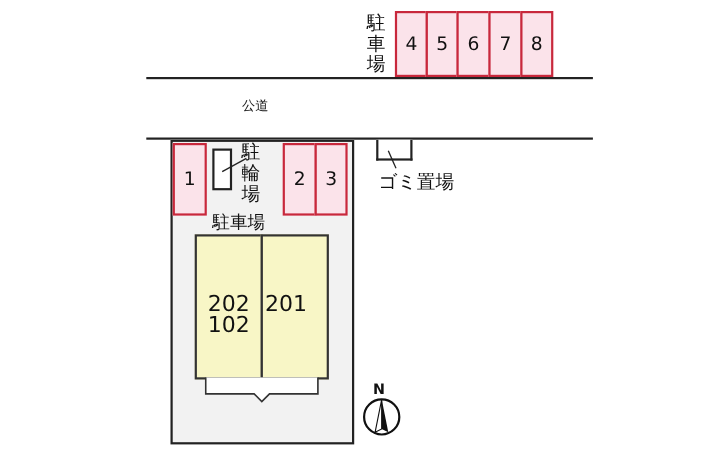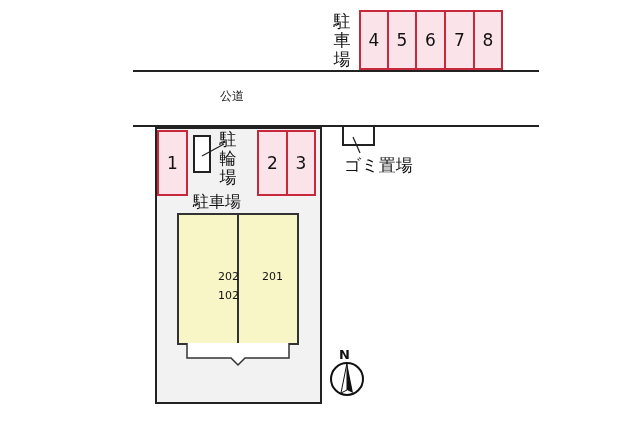"202" .unit { font-size: 11px -> 20px; text-align: right -> center }
